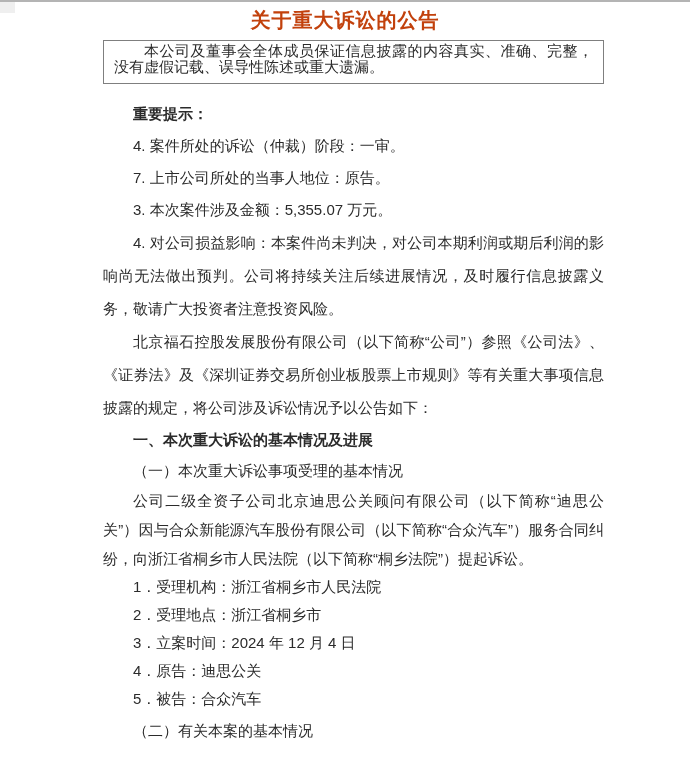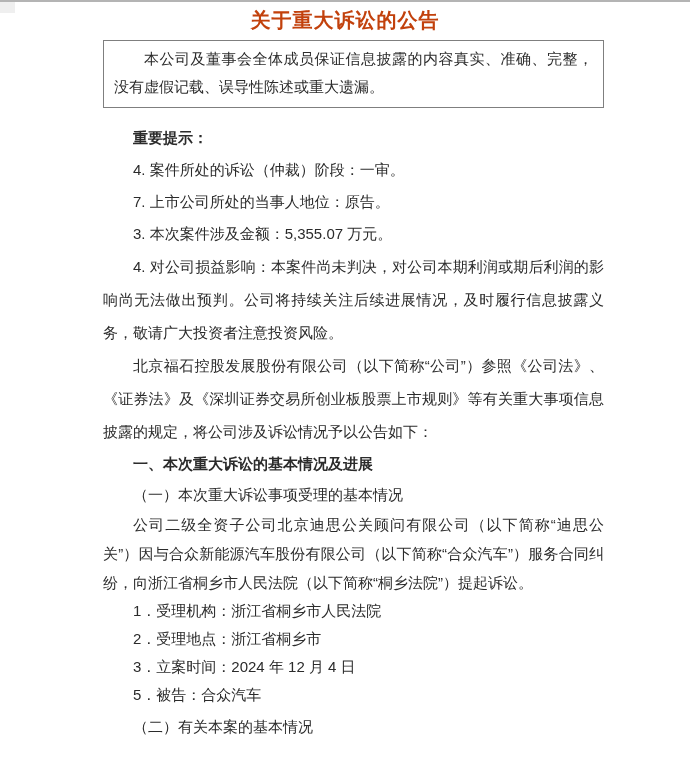"本公司及董事会全体成员保证信息披露的内容真实、准确、完整，没有虚假记载、误导性陈" .disclaimer-box p { font-family: none -> Liberation Mono, monospace; line-height: 28px -> 16px }
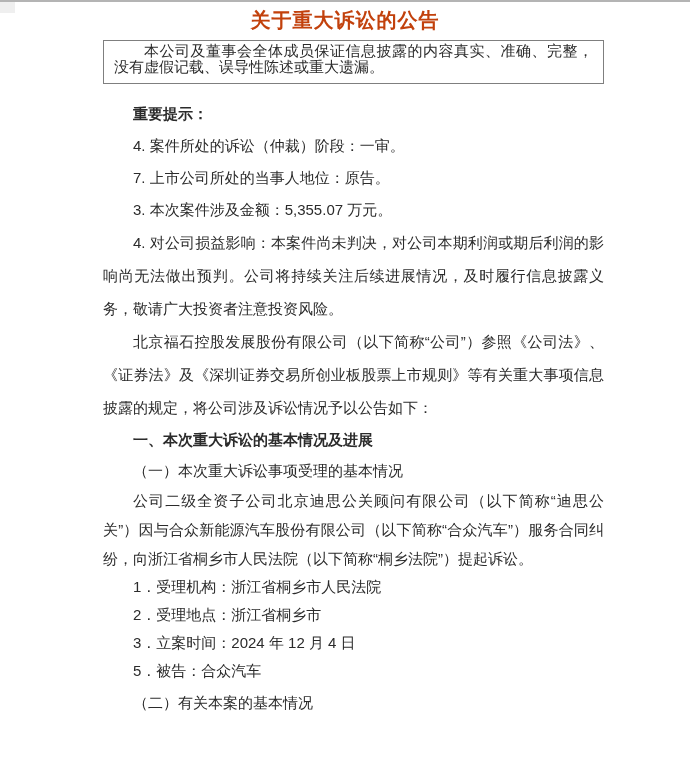"4．原告：迪思公关" p.case-item { html: none -> <p>4．原告：迪思公关</p> }
